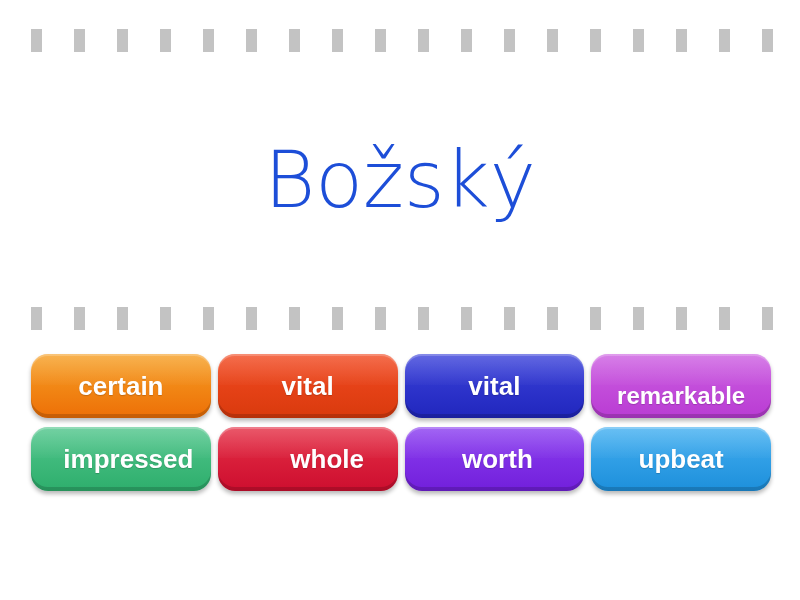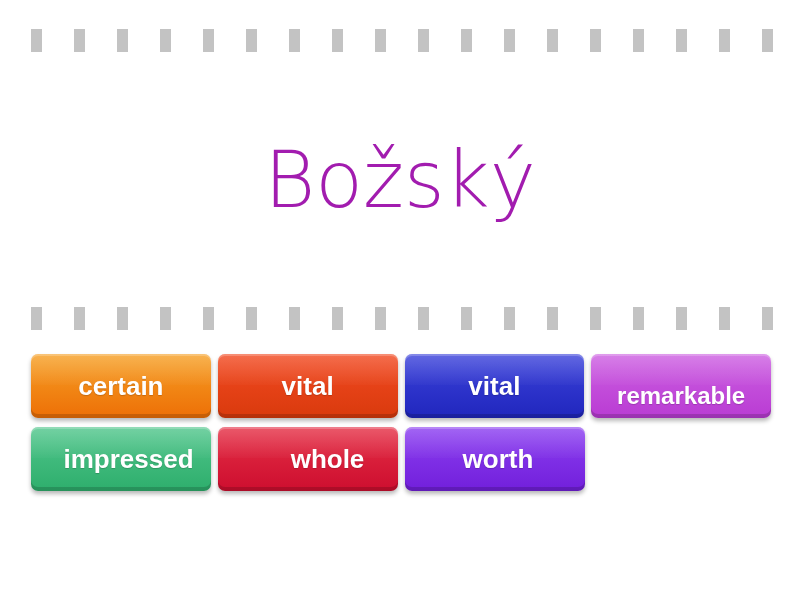"Božský" .title { color: #a21caf -> #1d4ed8 }
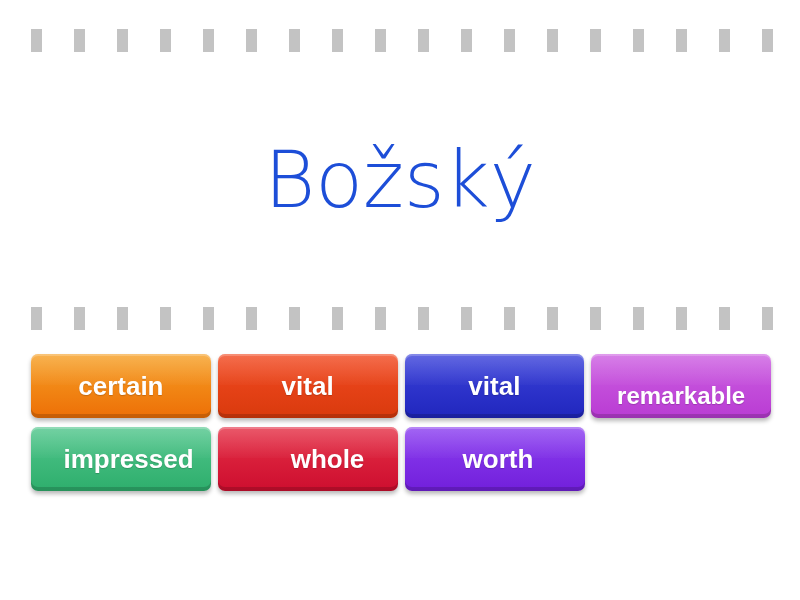"certain" .tile { border-radius: 7px -> 17px }
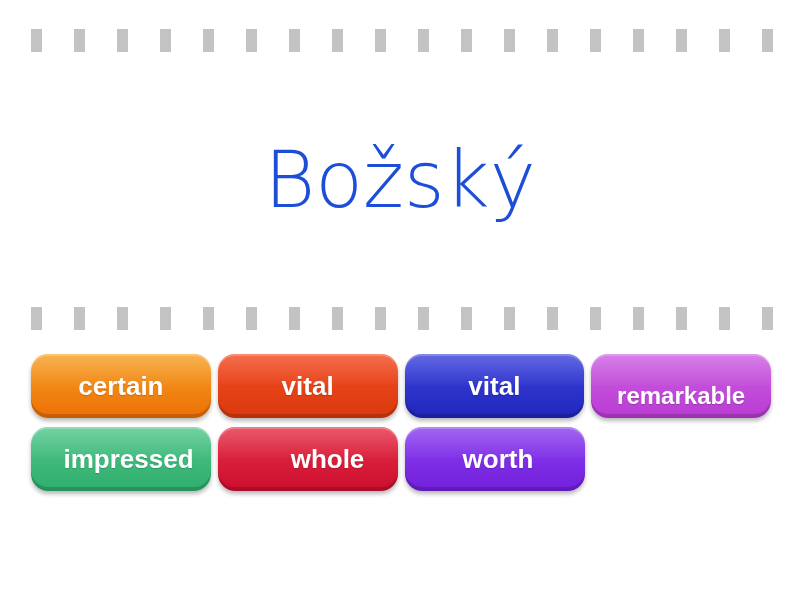"upbeat" div.tile { html: none -> <div> <span>upbeat</span> </div> }
